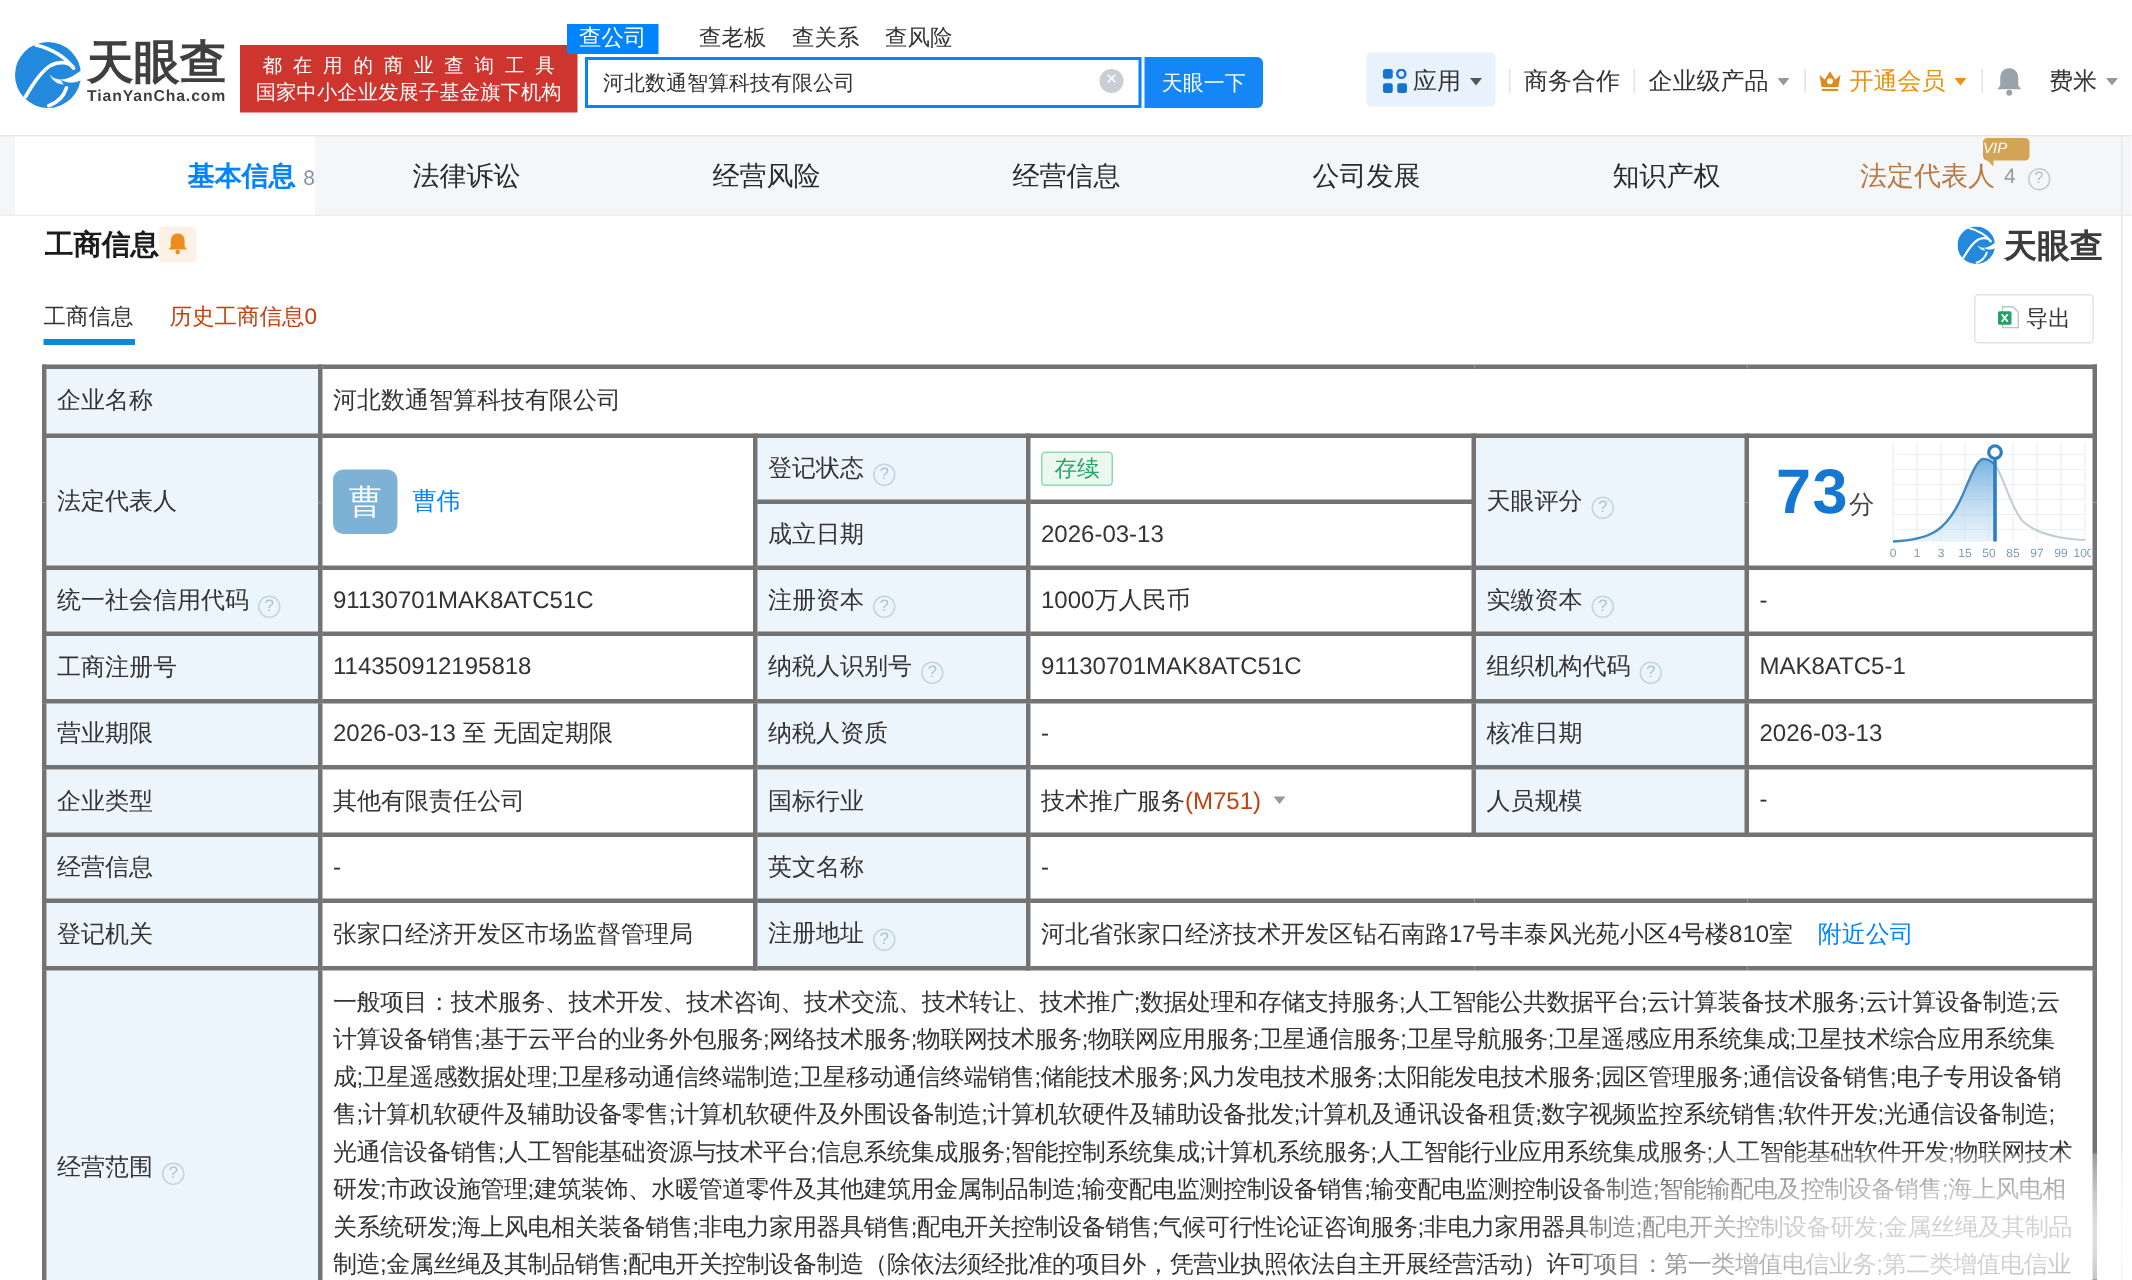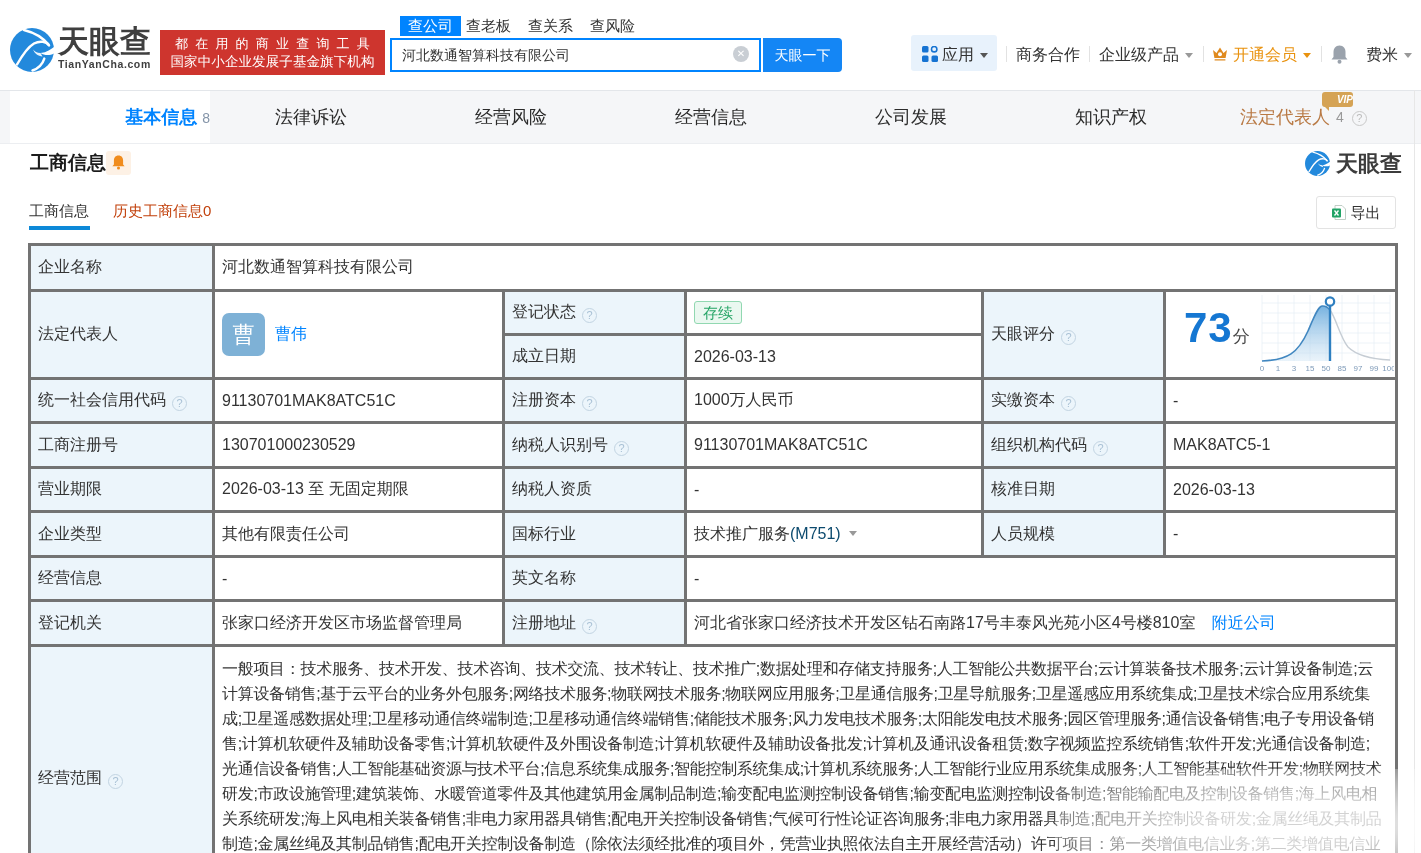"查公司" span.stab { left: 400px -> 378px }
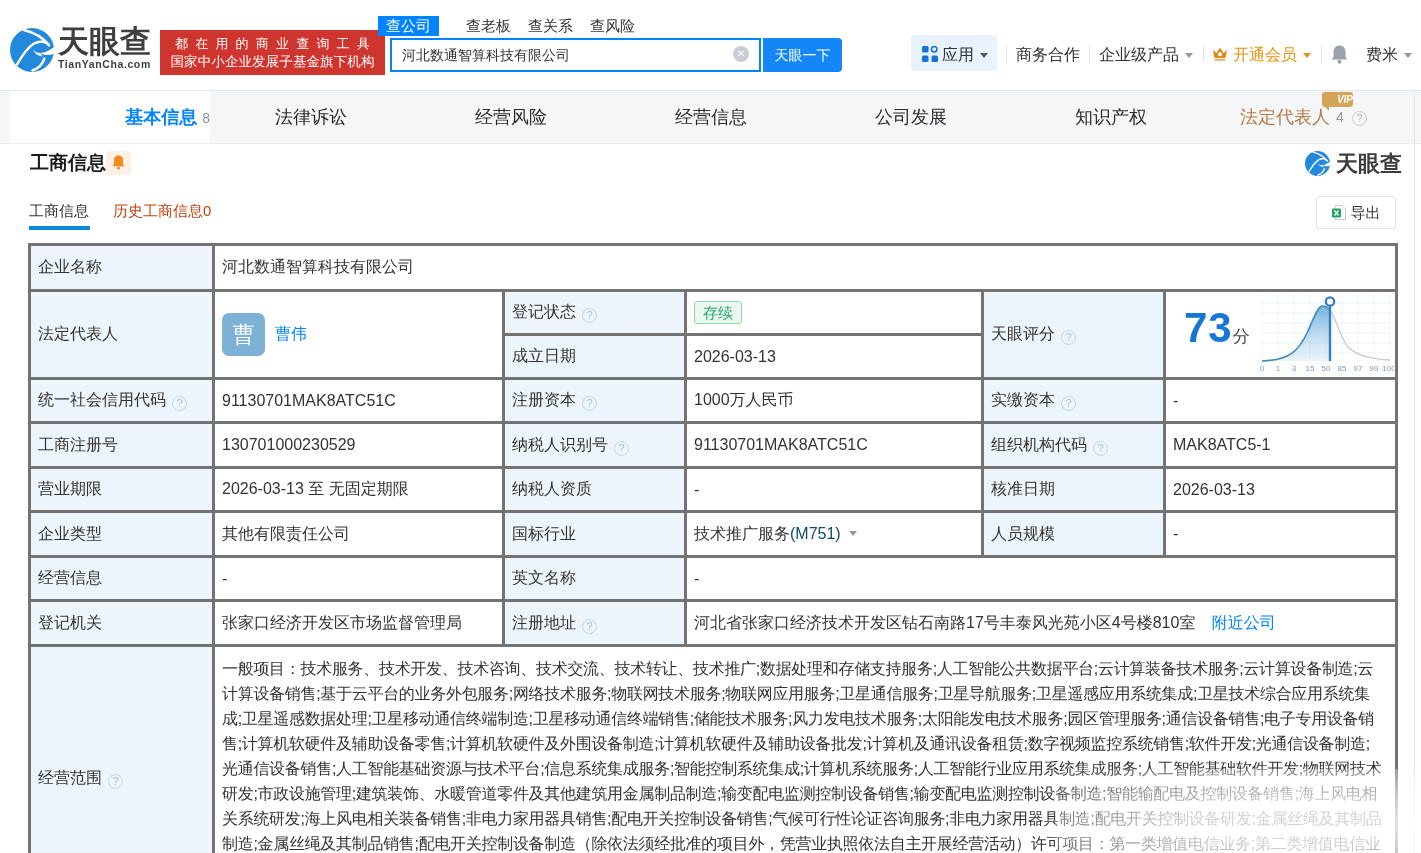"VIP" #vipb { font-weight: bold -> normal; text-align: right -> left }
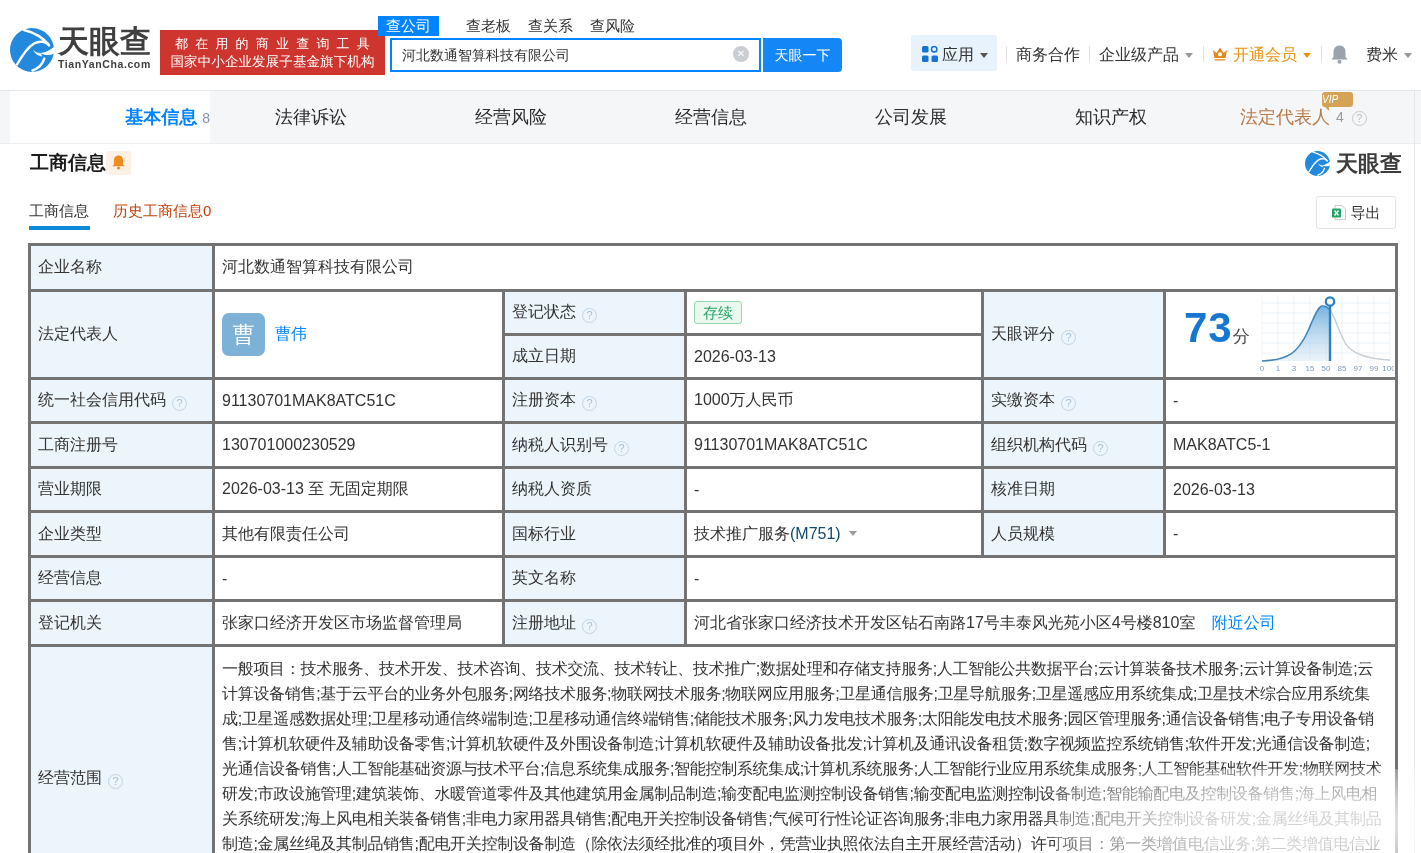"130701000230529" td { text: 130701000230529 -> 114350912195818 }
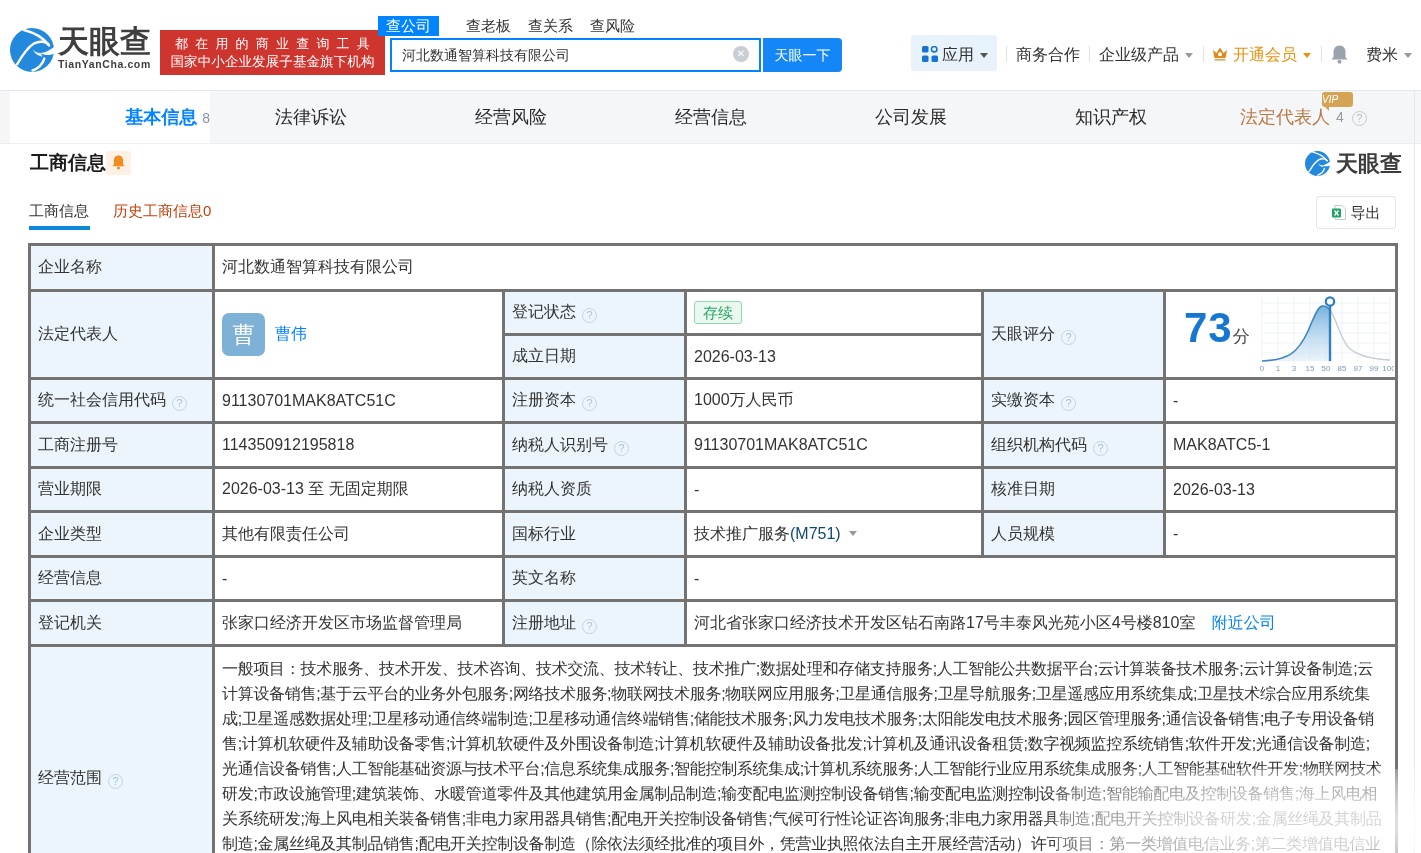"(M751)" .gray { color: #0c4a6e -> #c2410c }
